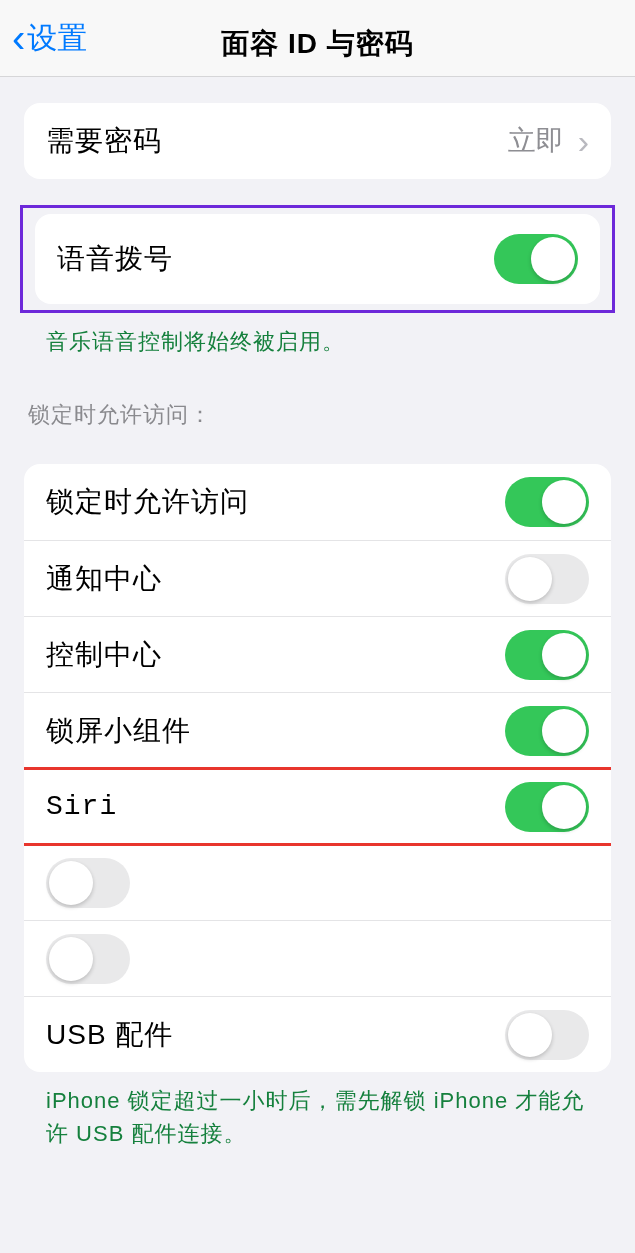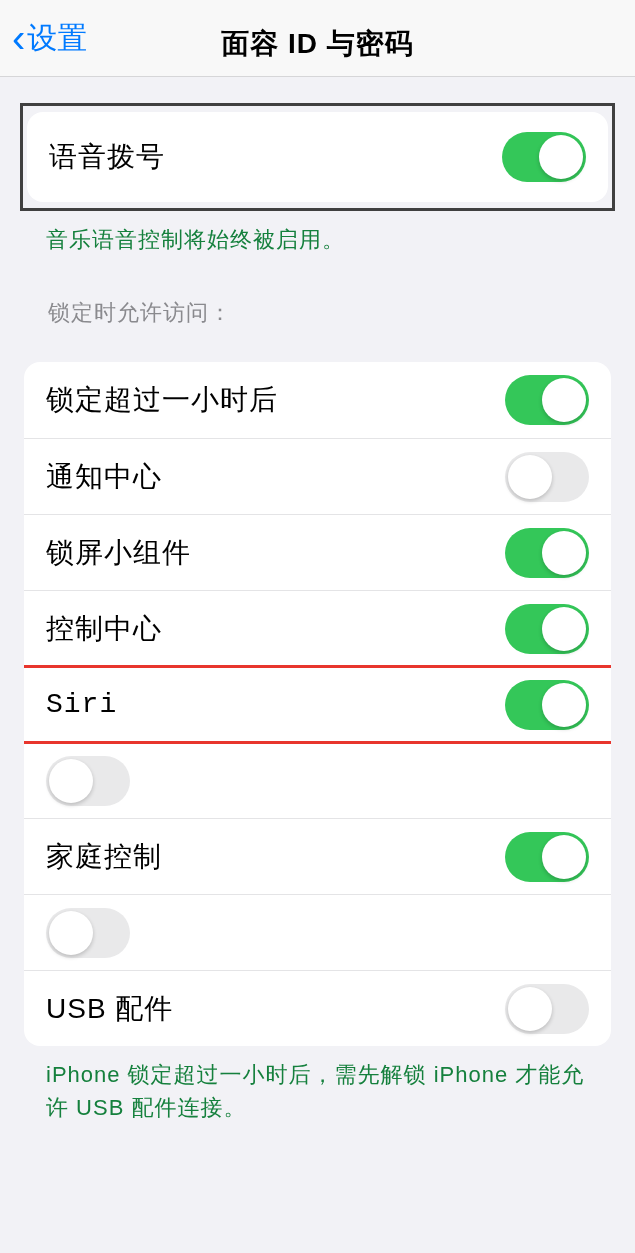"需要密码" div.group { html: none -> <div> <div> <span>需要密码</span> <span> <span>立即</span> <span>›</span> </span> </div> </div> }
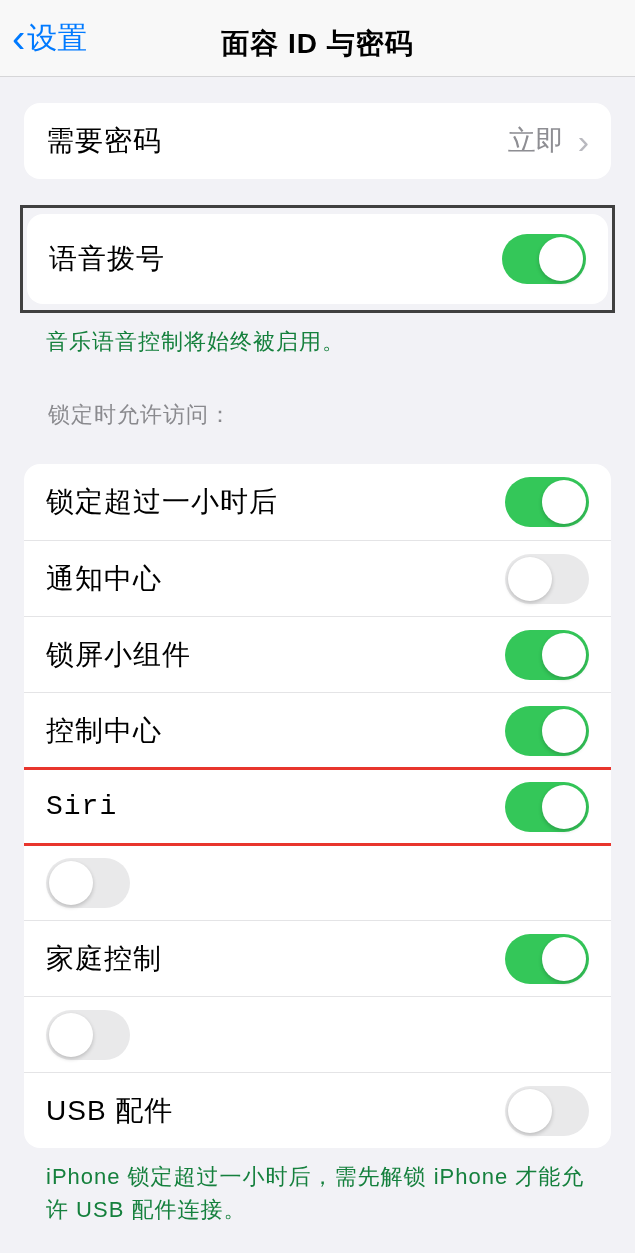"语音拨号" .highlight-box { border: 3px solid #404040 -> 3px solid #6d28d9; padding: 0 4px -> 0 12px }
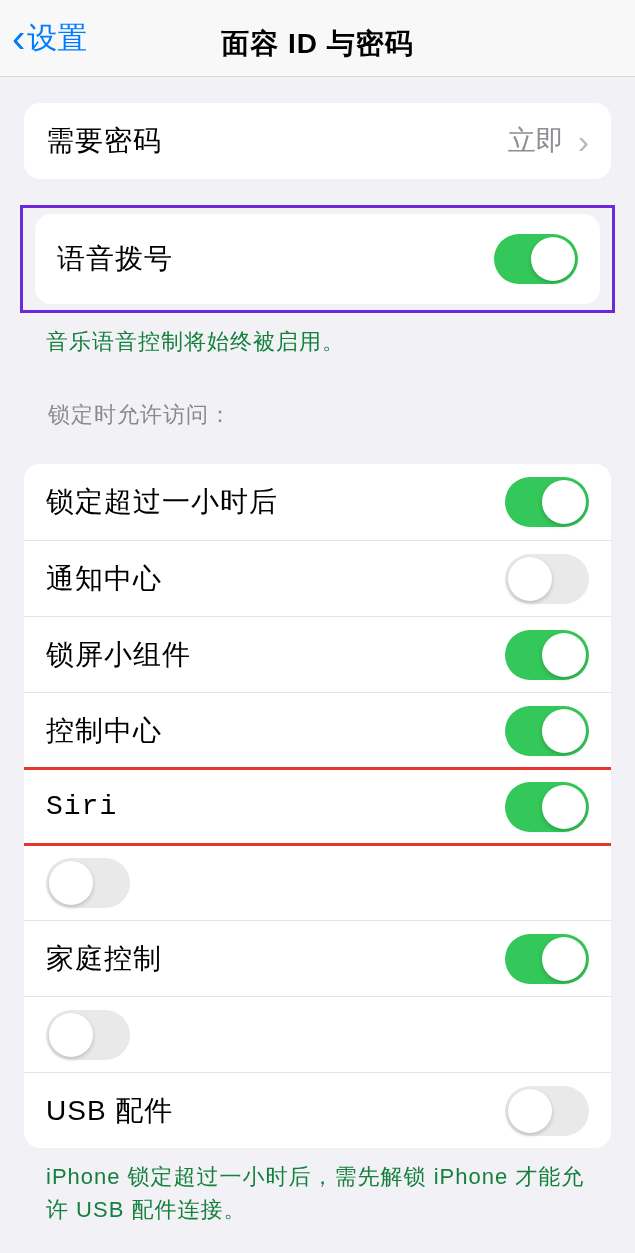"锁定时允许访问：" .section-header { padding: 42px 48px 8px -> 42px 28px 8px }
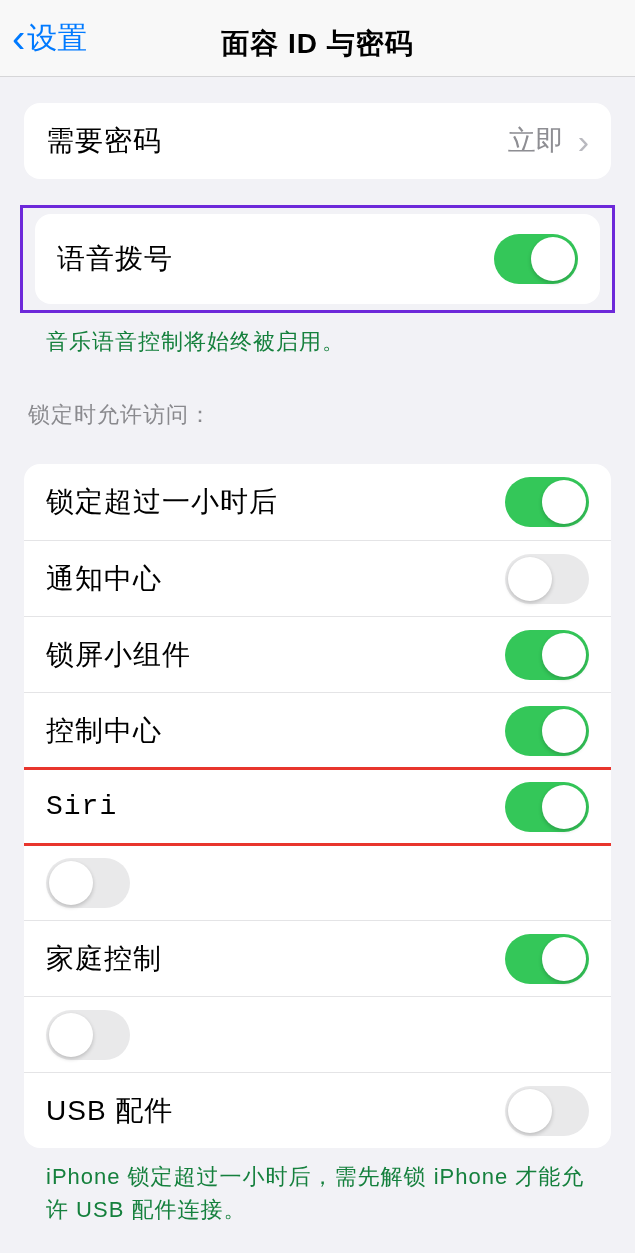"锁定超过一小时后" span.label { text: 超过一小时后 -> 时允许访问 }
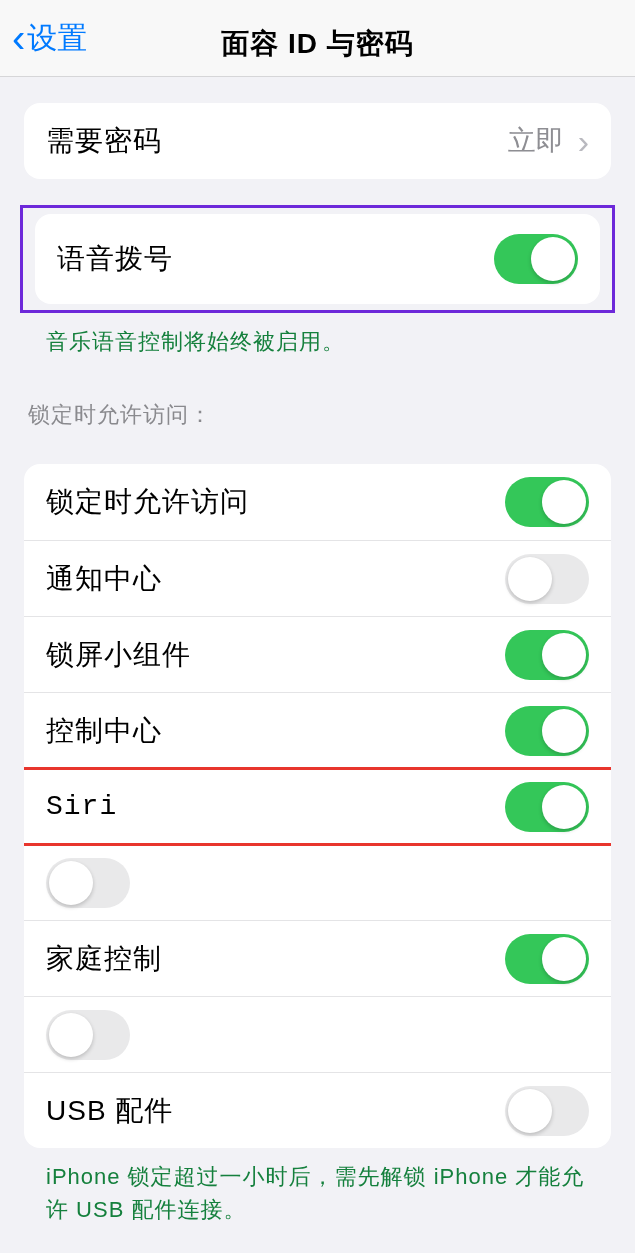"锁屏小组件" div.row { order: before "控制中心" -> after "控制中心" }
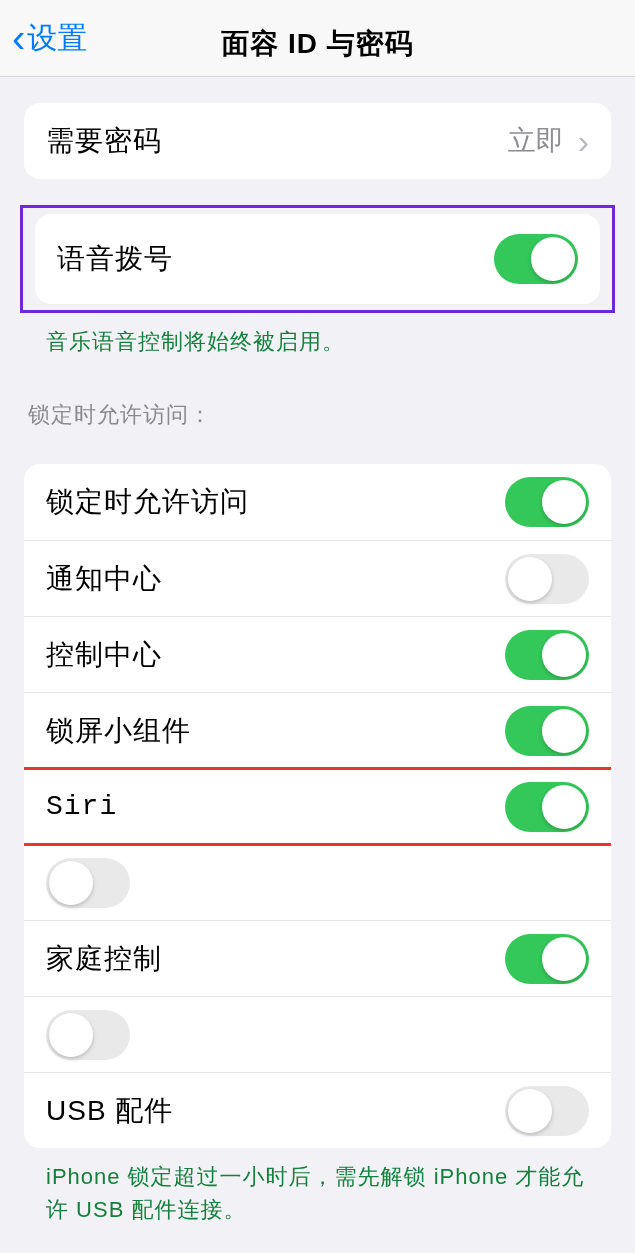"家庭控制" div.row { html: <div> <span>家庭控制</span> <div> <div></div> </div> </div> -> none }
